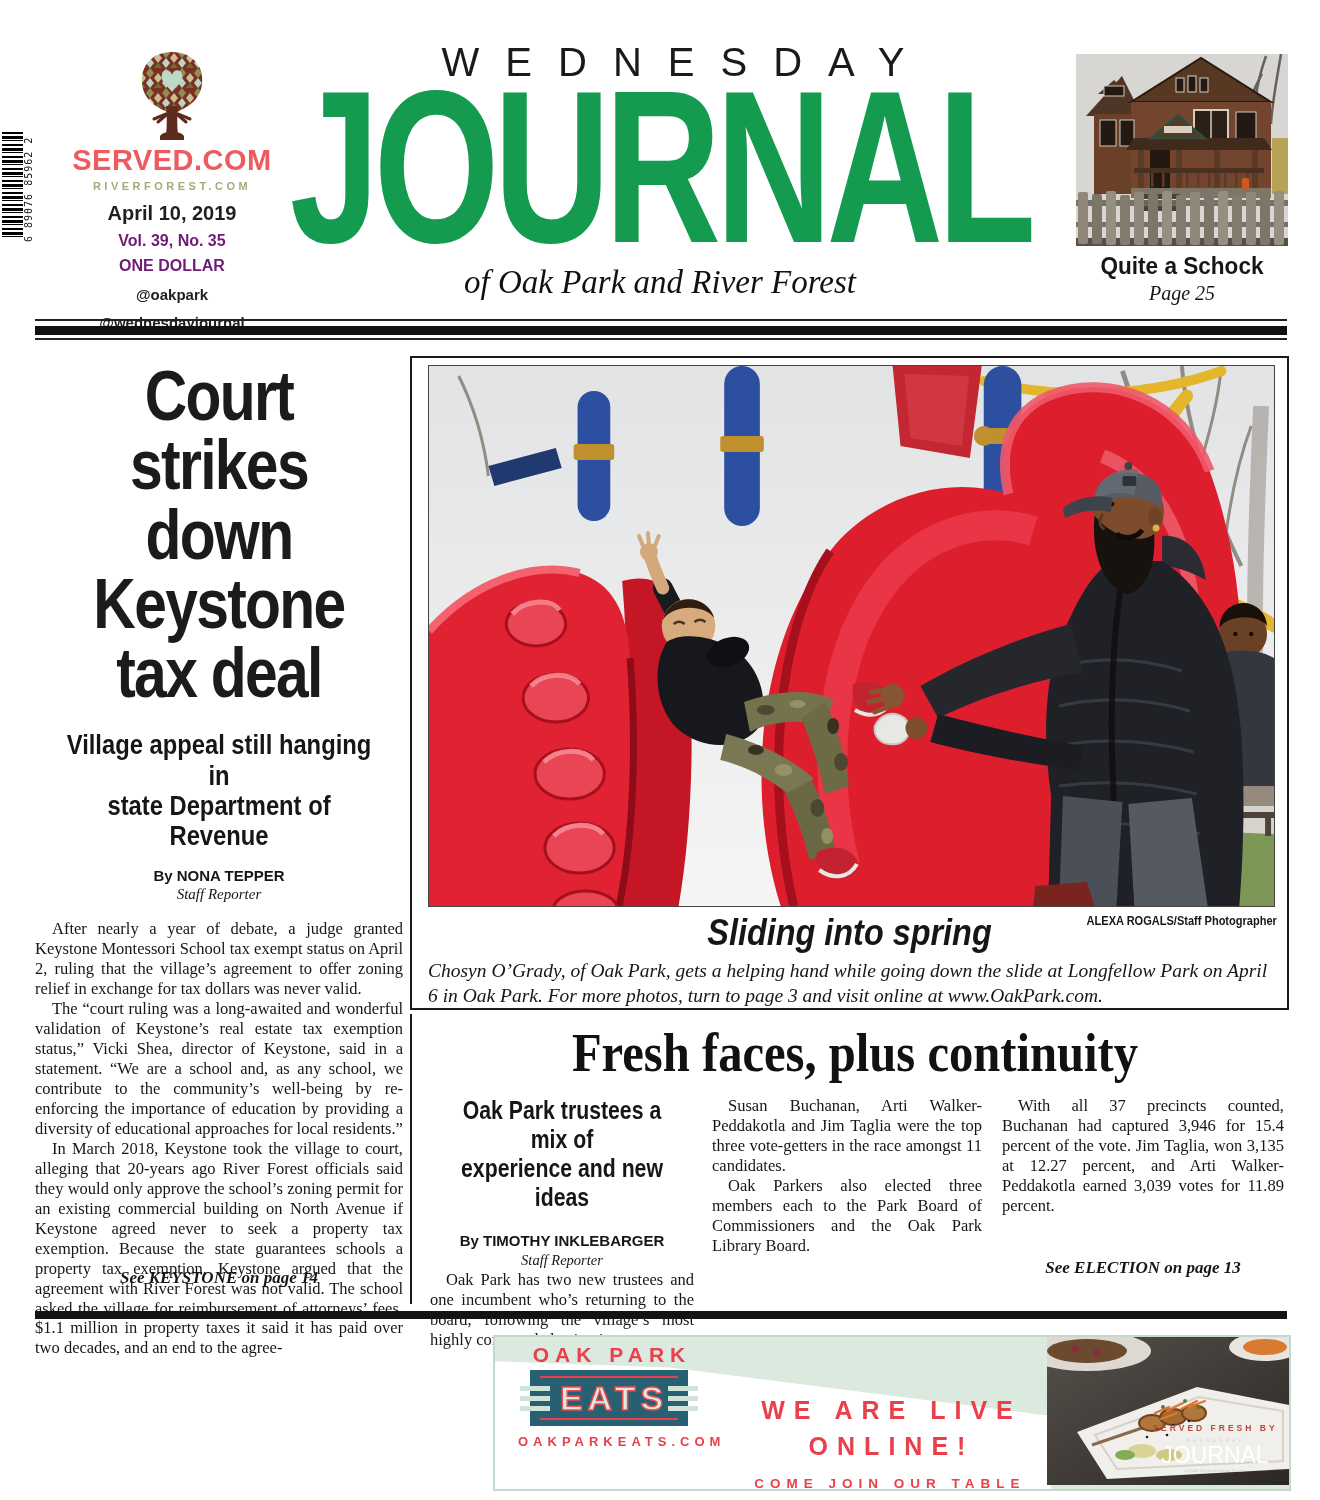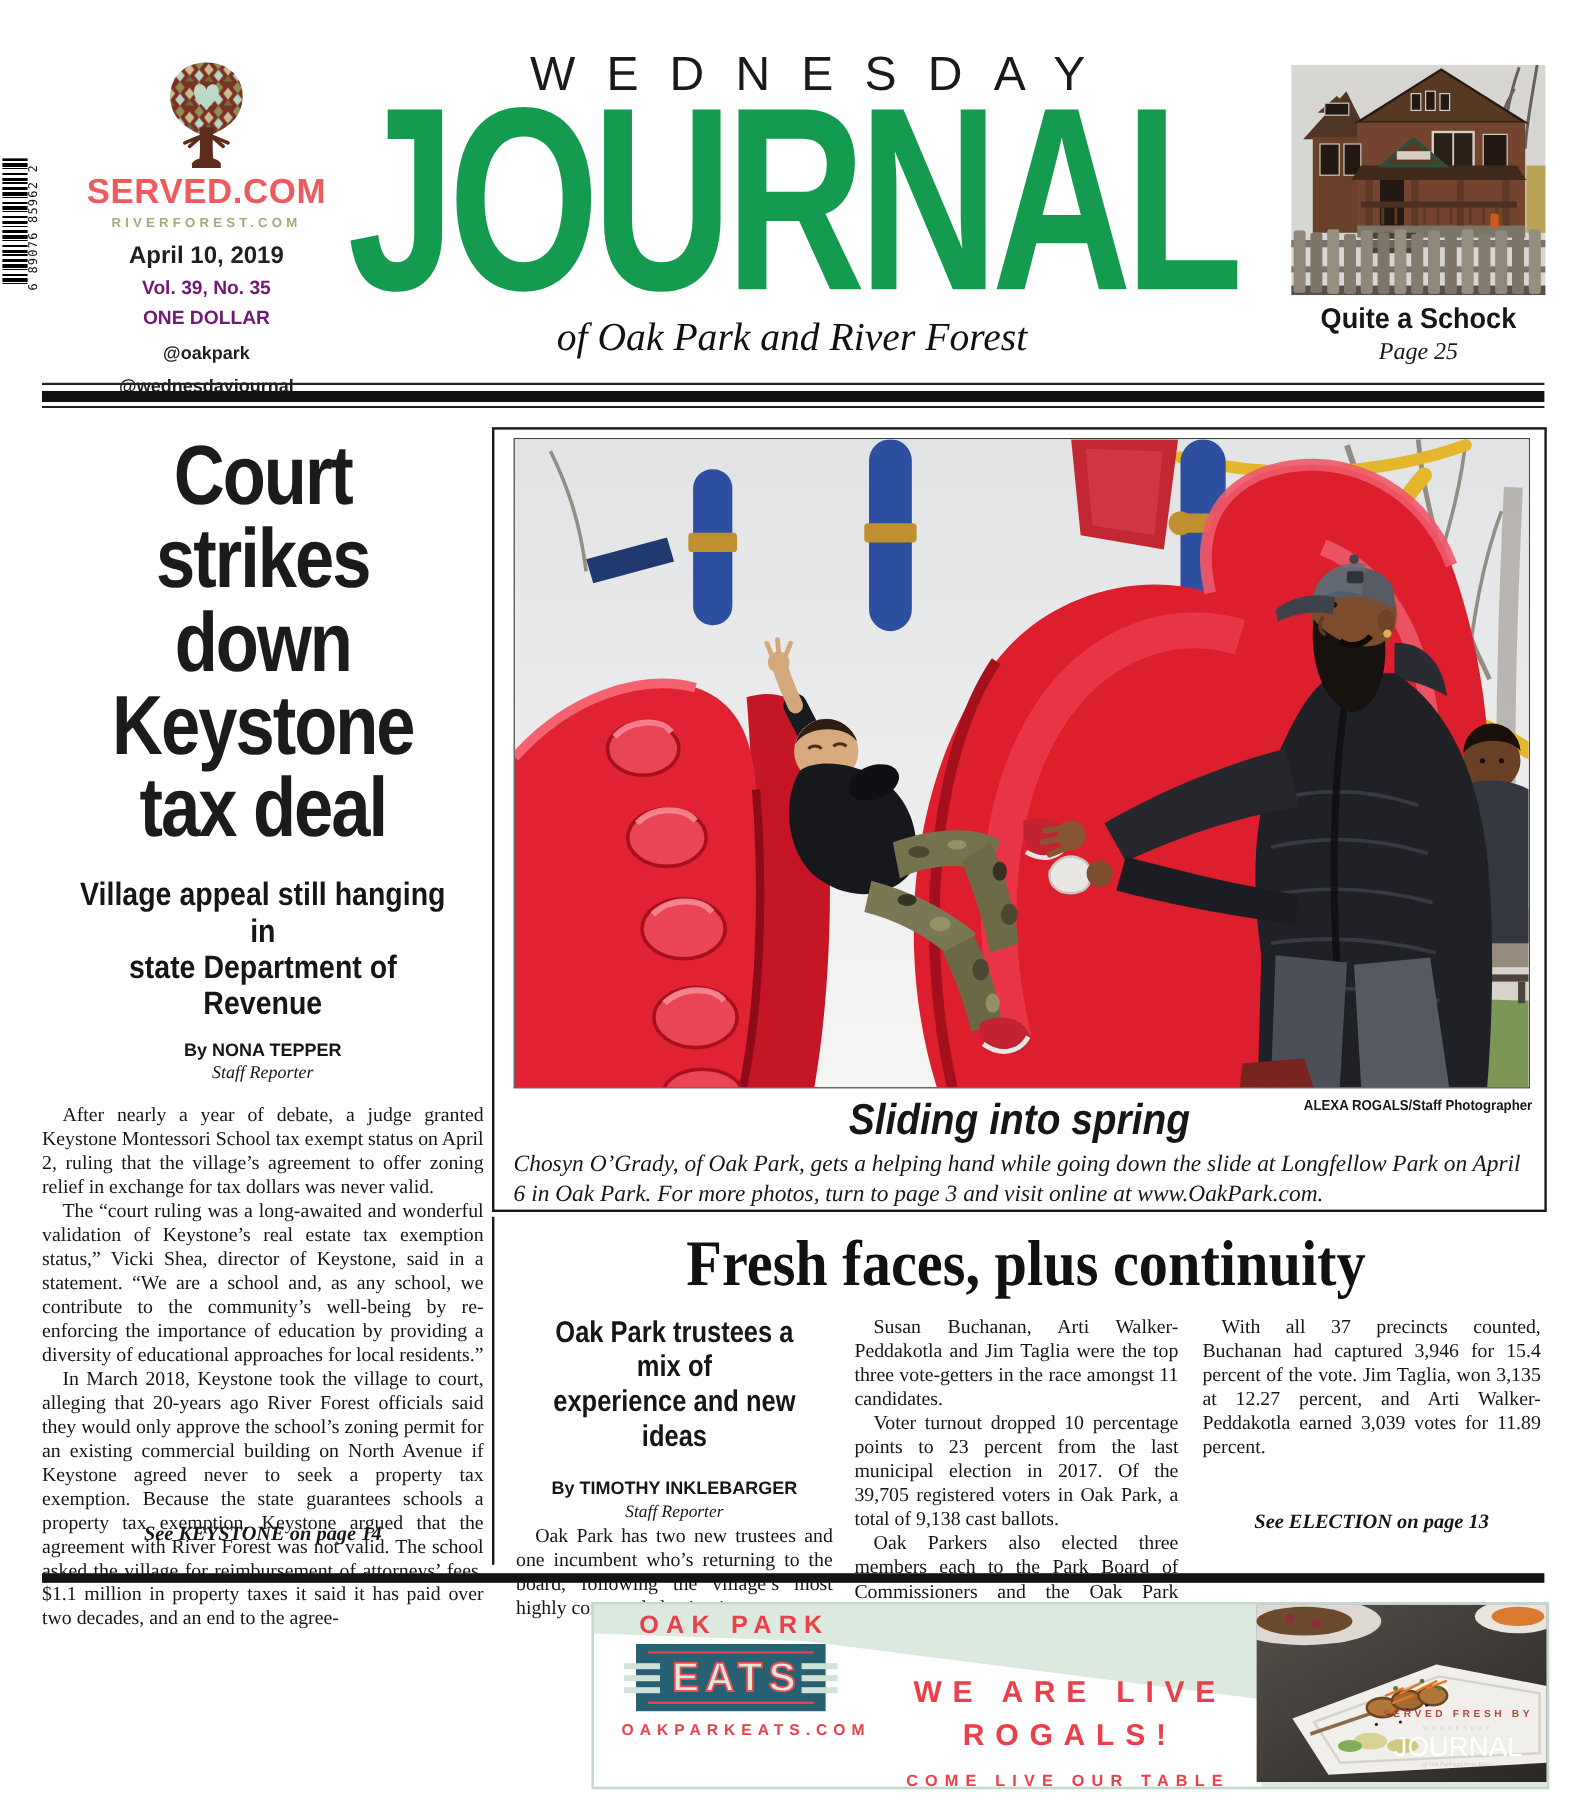"Voter turnout dropped 10 percentage" p { html: <p>Voter turnout dropped 10 percentage points to 23 percent from the last municipal election in 2017. Of the 39,705 registered voters in Oak Park, a total of 9,138 cast ballots.</p> -> none }
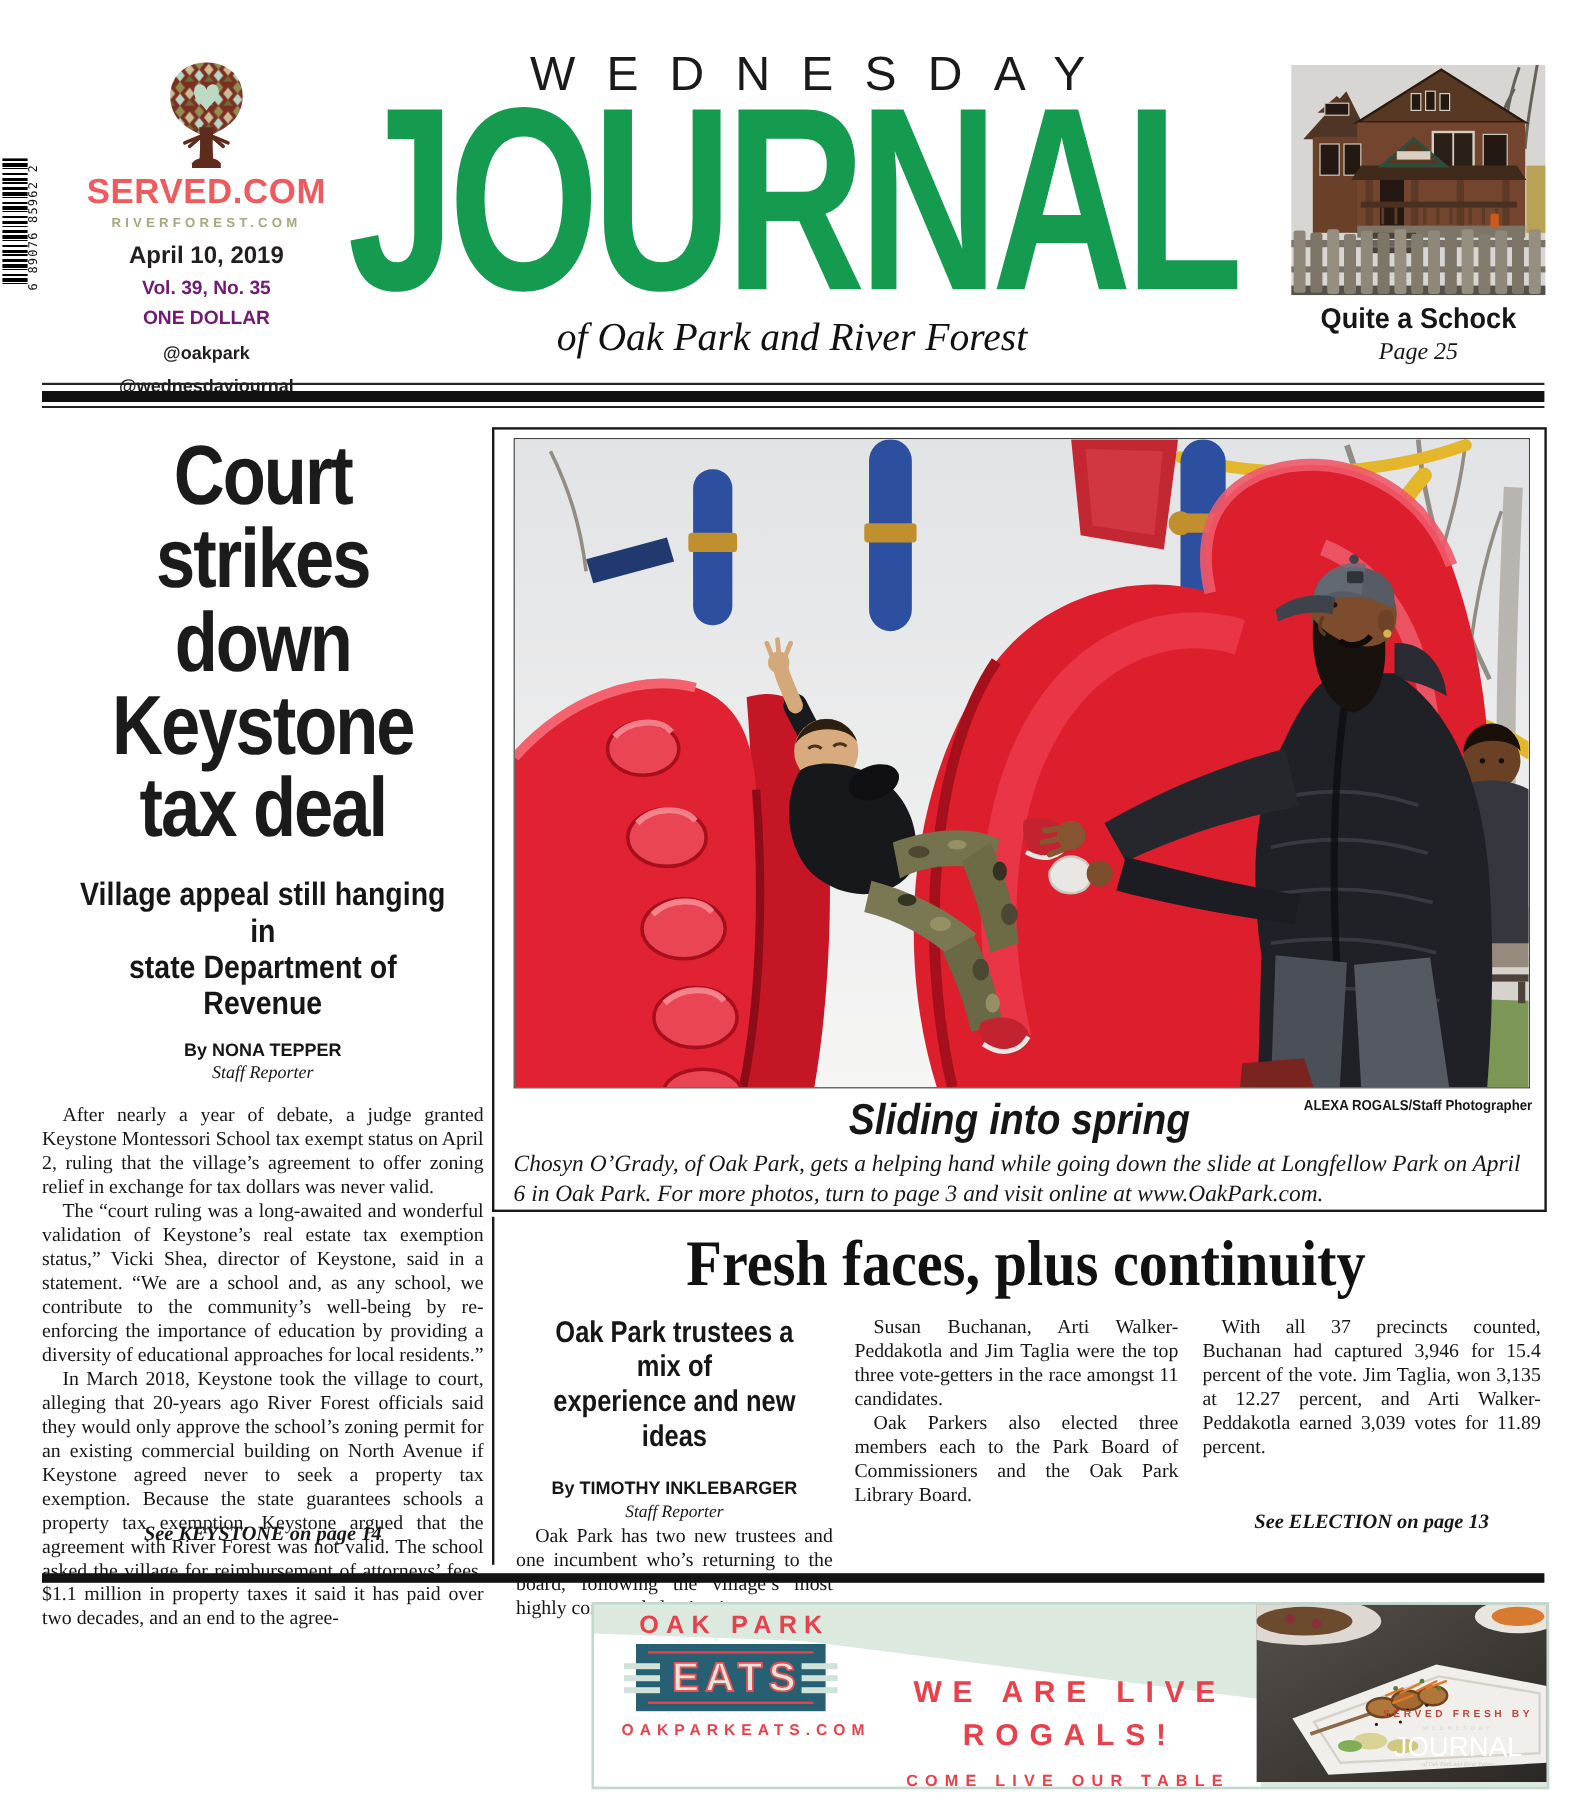"ROGALS!" div.ad-line2 { text: ROGALS -> ONLINE }
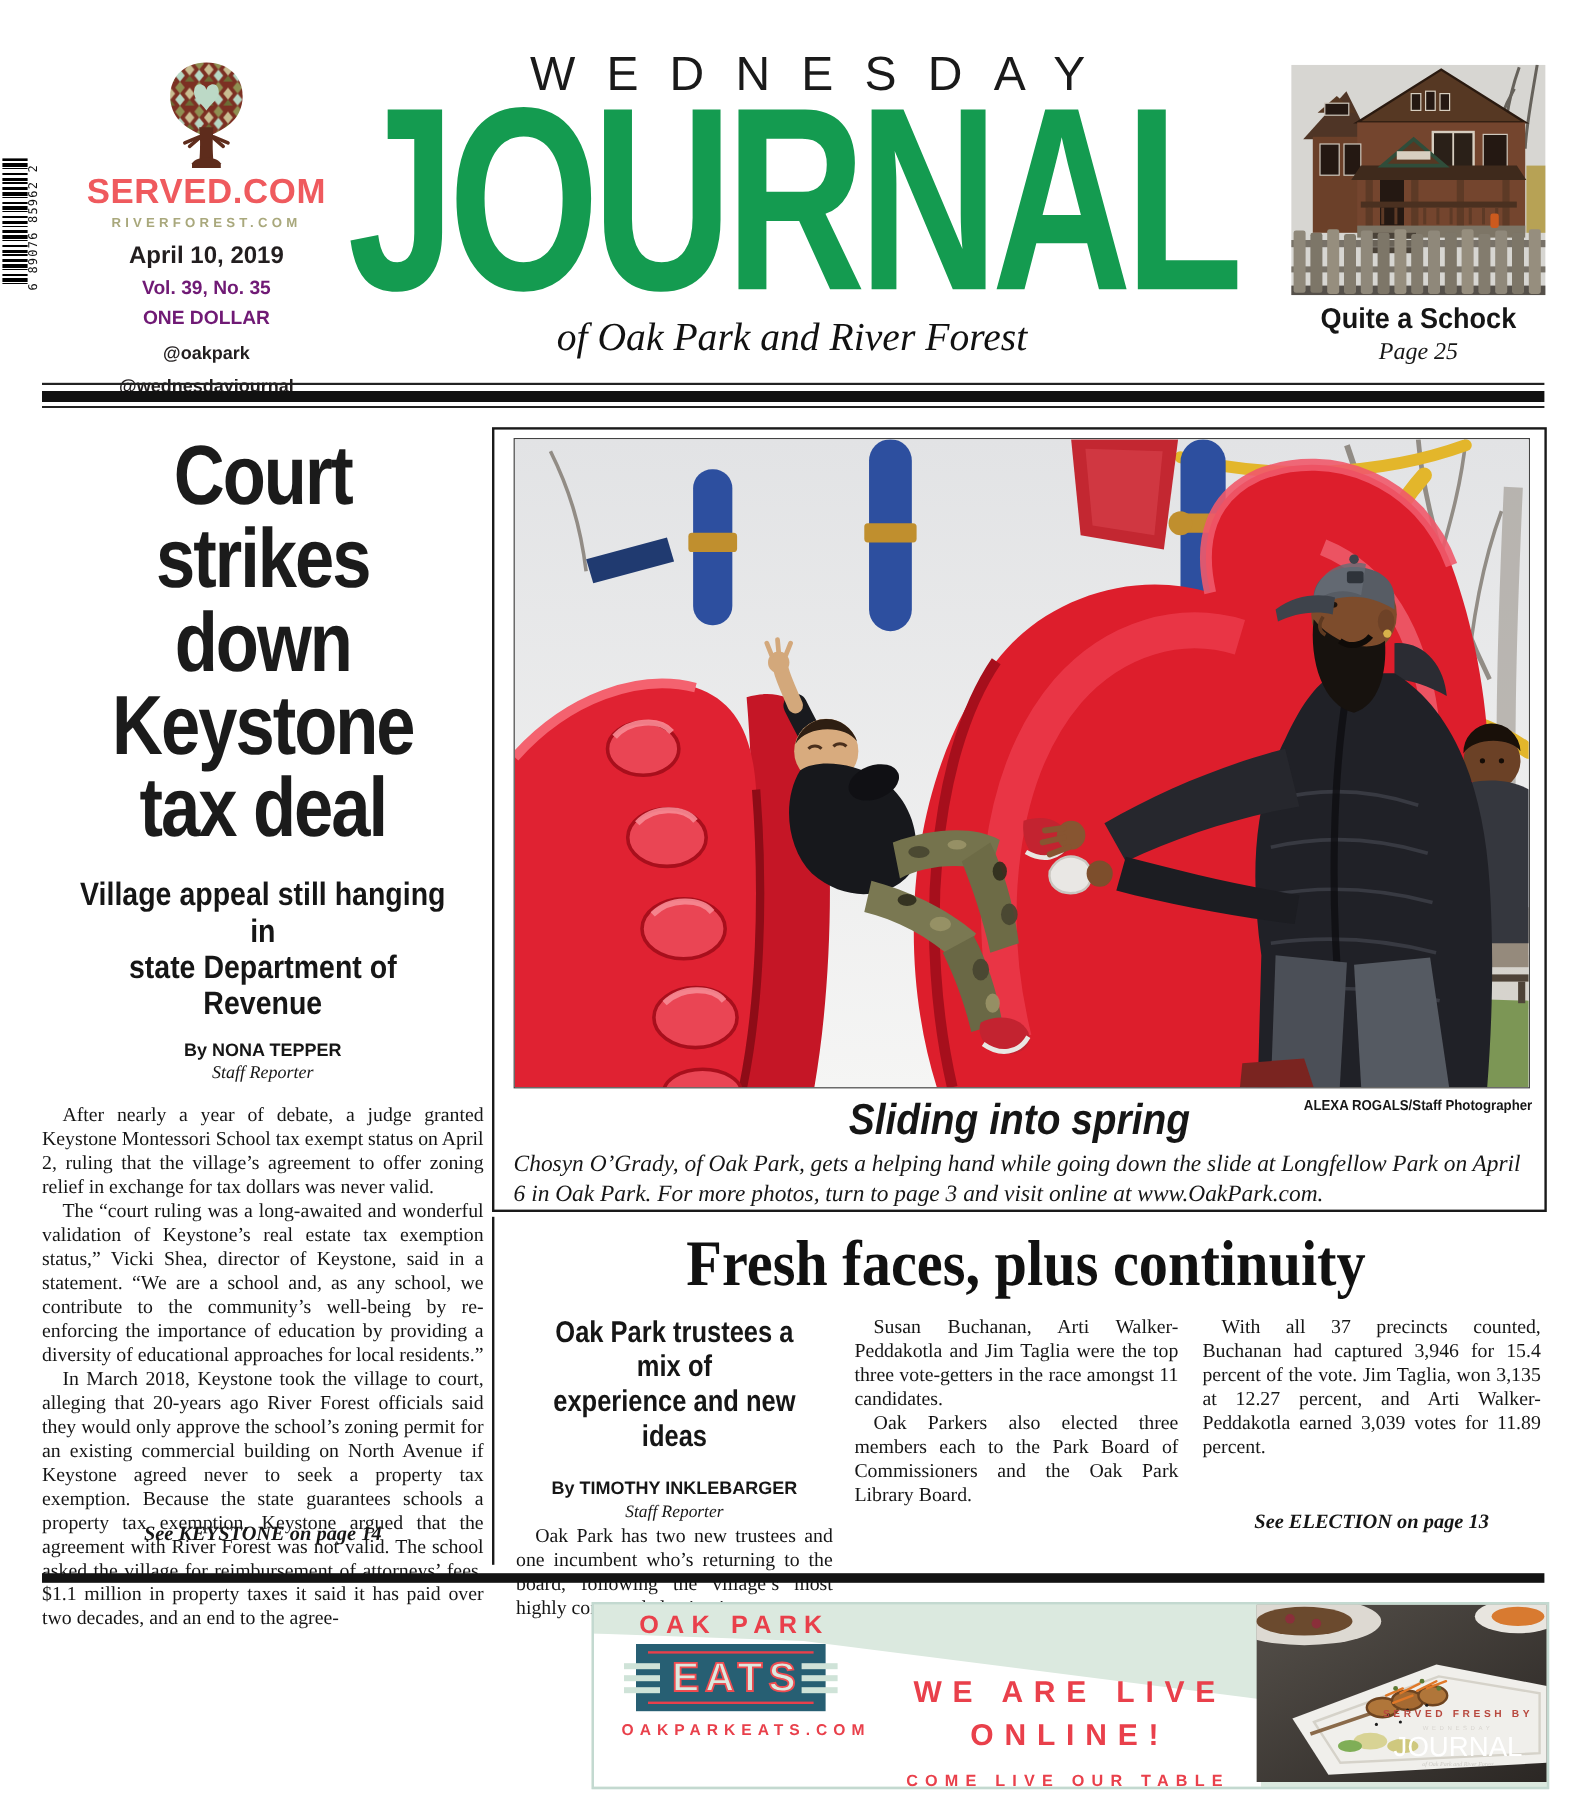"COME LIVE OUR TABLE" div.ad-line3 { text: LIVE -> JOIN }
